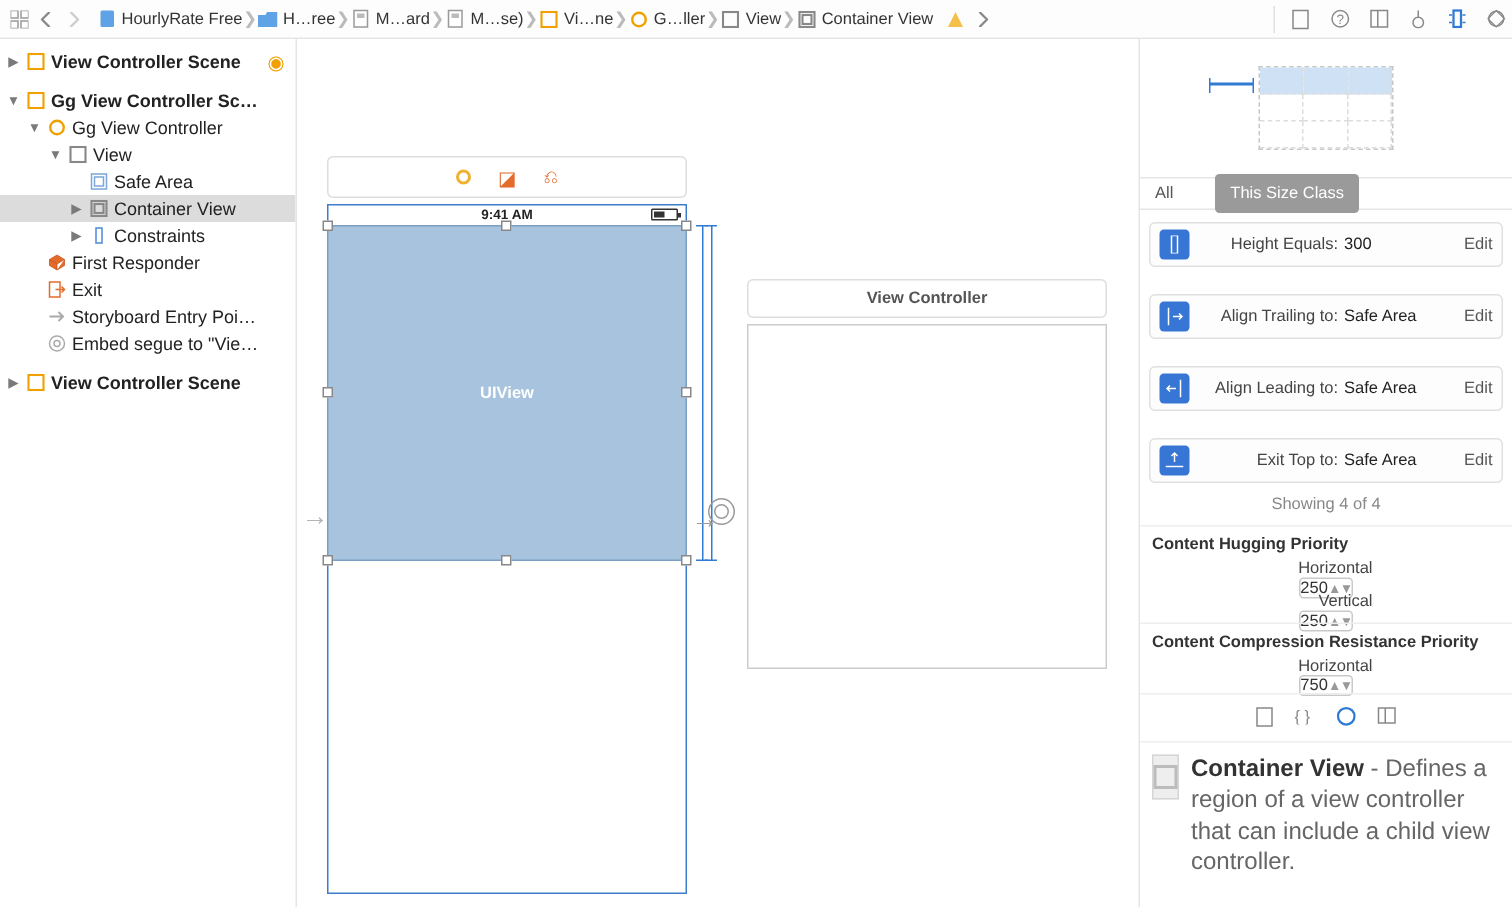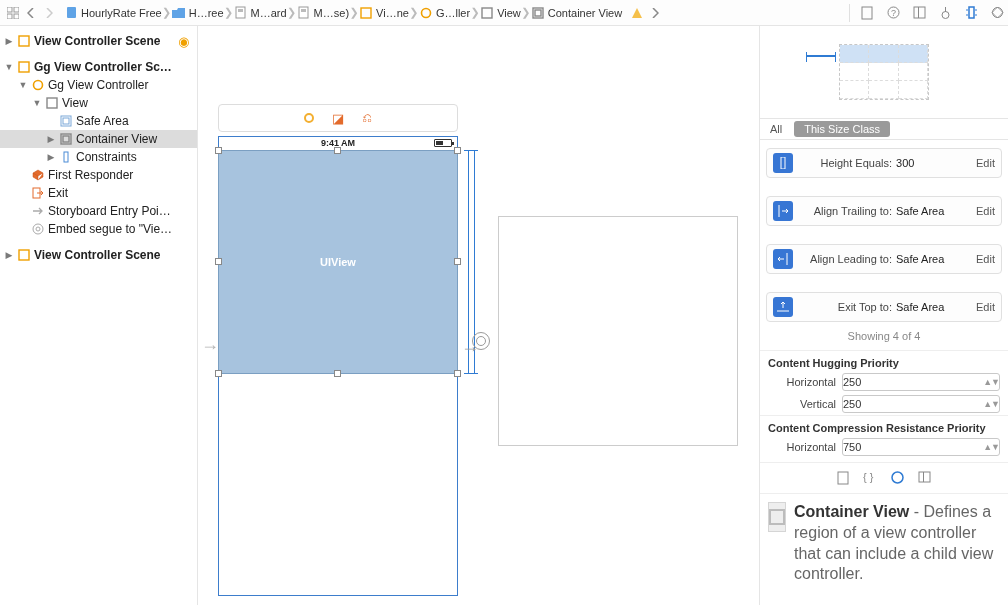"All" .seg-row { gap: none -> 16px }
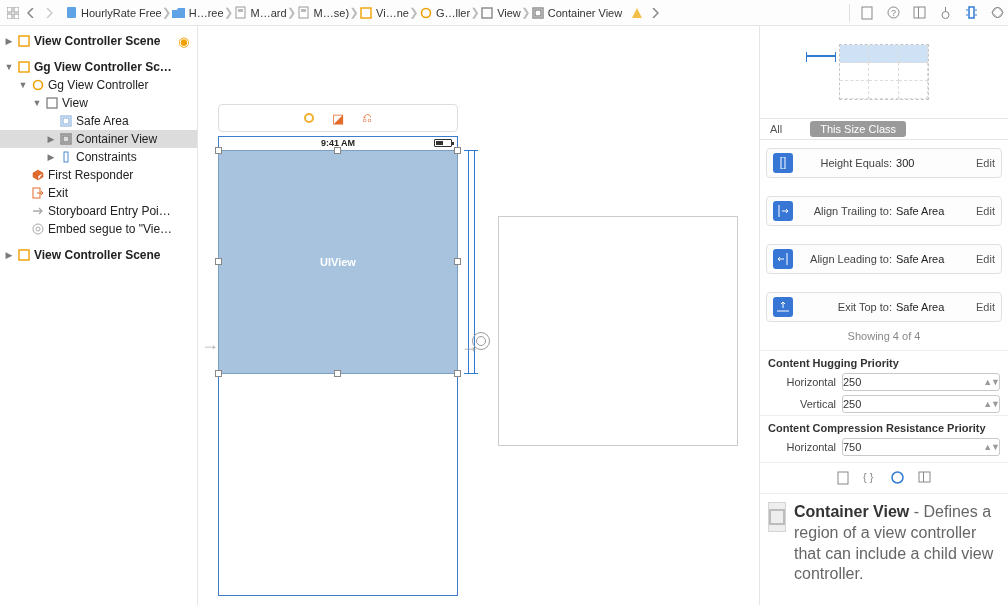"This Size Class" .seg.active { height: 16px -> 26px }
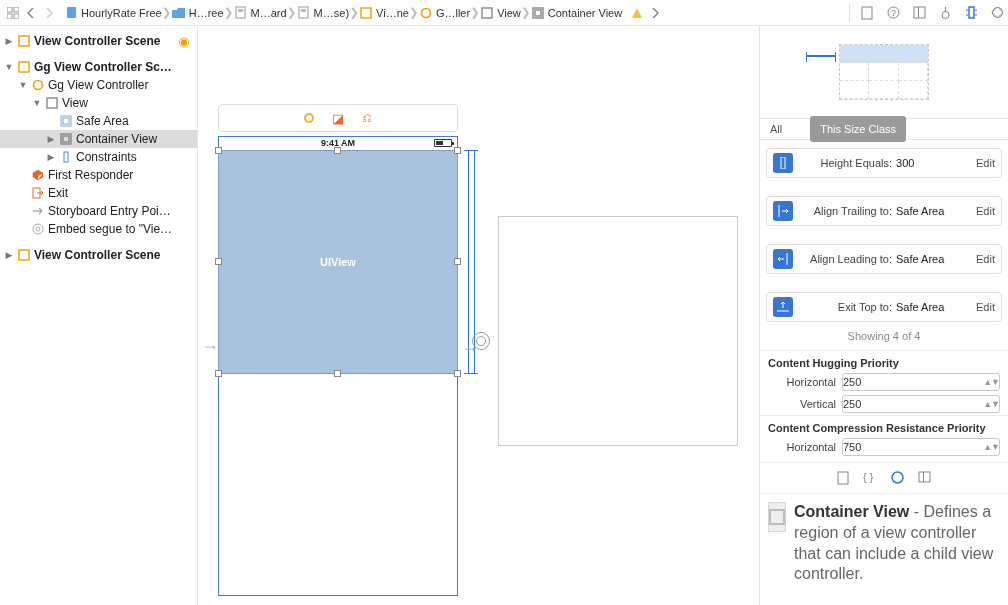"View Controller" div.child-scene-title { html: none -> <div> <span>View Controller</span> </div> }
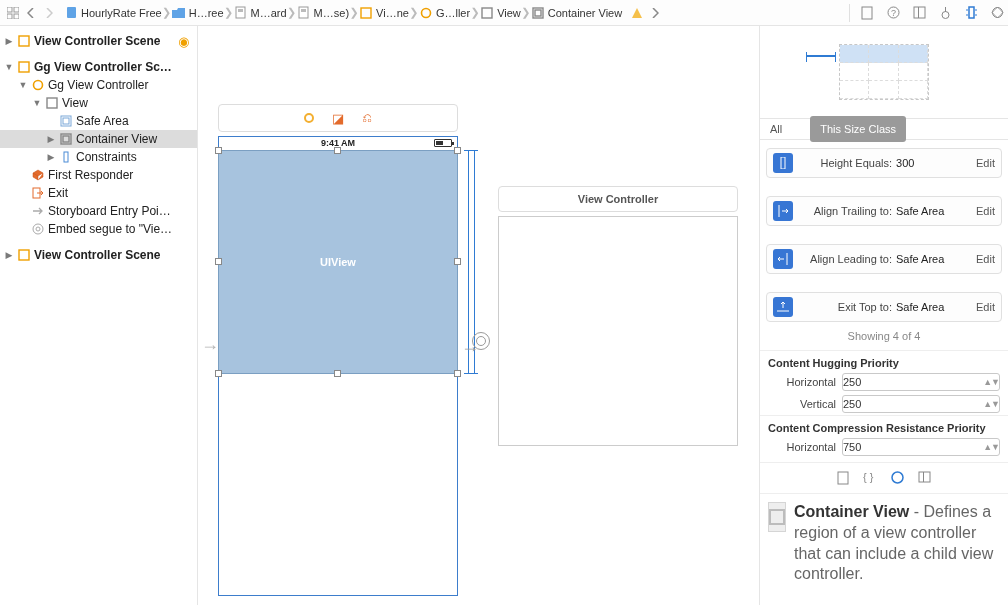"Horizontal" .field-row { flex-direction: none -> column }
